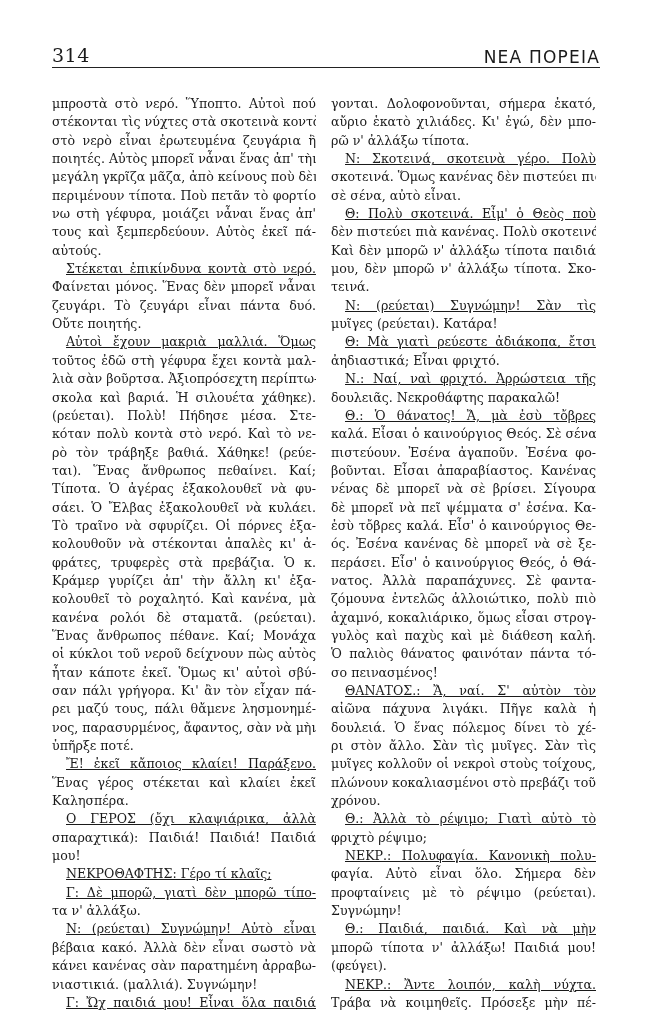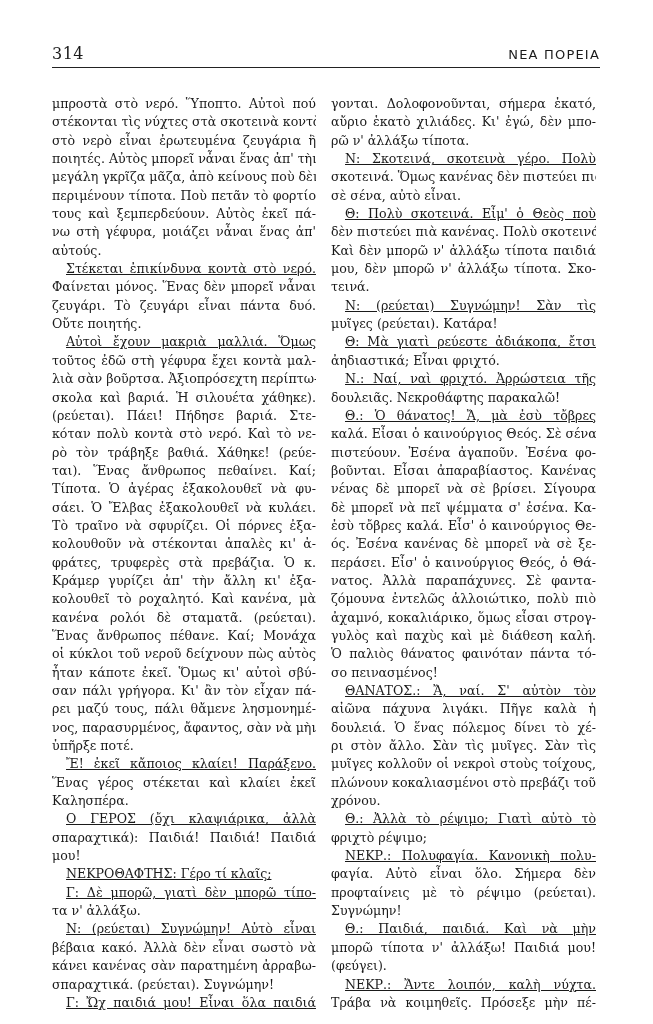"314" .page-number { font-size: 16px -> 19px }
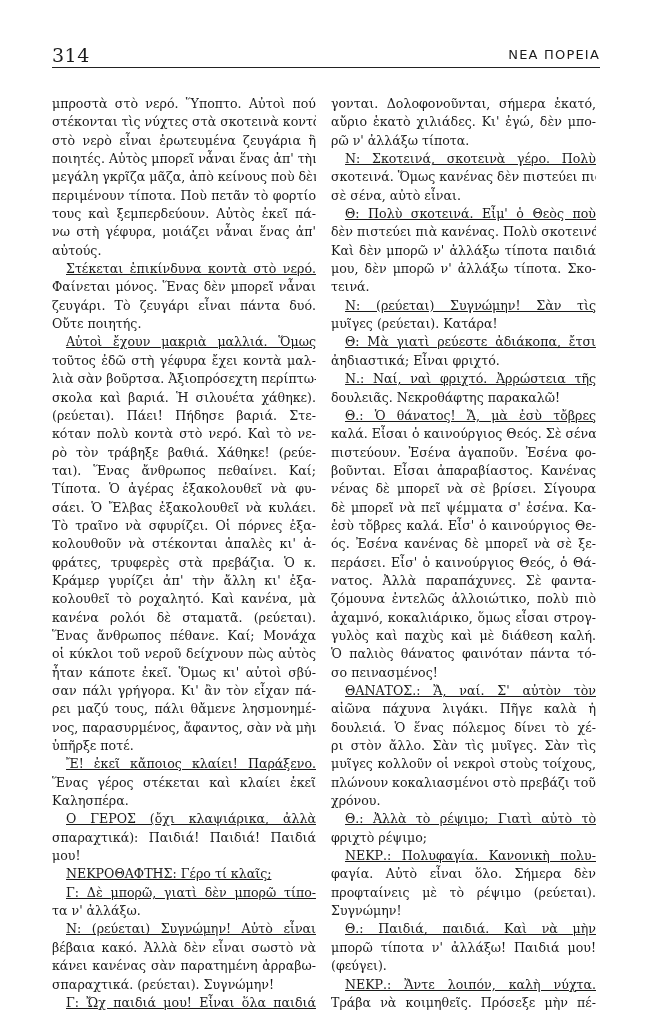"ΝΕΑ ΠΟΡΕΙΑ" .running-title { font-size: 13px -> 17px }
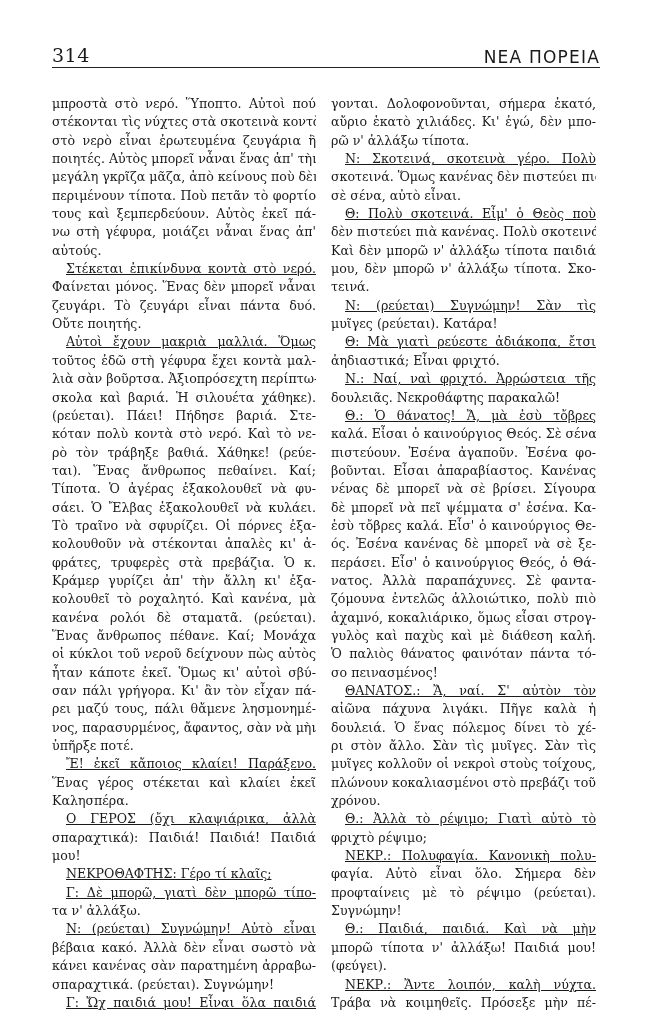"τους καὶ ξεμπερδεύουν. Αὐτὸς ἐκεῖ" span.line { order: before "νω στὴ γέφυρα, μοιάζει νἆναι" -> after "νω στὴ γέφυρα, μοιάζει νἆναι" }
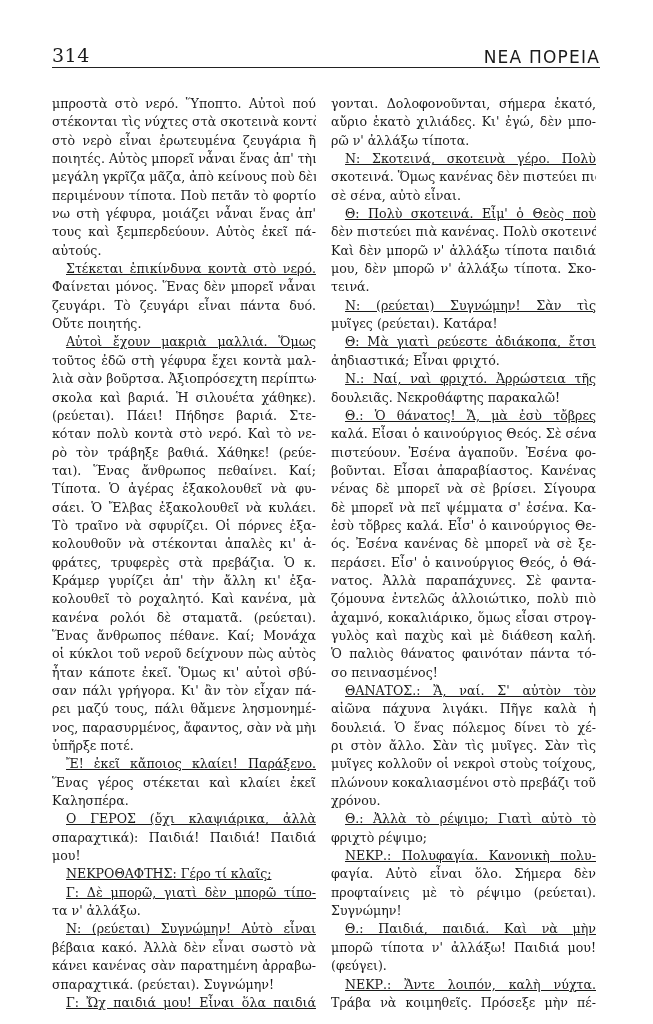"(ρεύεται). Πάει! Πήδησε βαριά. Στε-" span.line { text: Πάει! Πήδησε βαριά -> Πολὺ! Πήδησε μέσα }
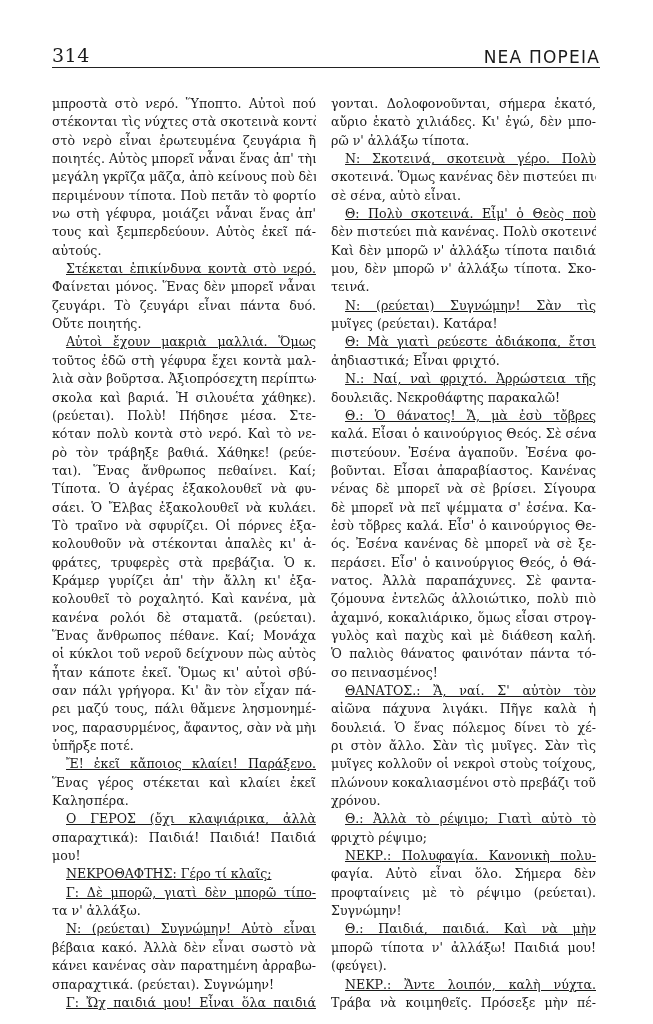"σπαραχτικά. (ρεύεται). Συγνώμην!" span.line { text: σπαραχτικά. (ρεύεται -> νιαστικιά. (μαλλιά }
